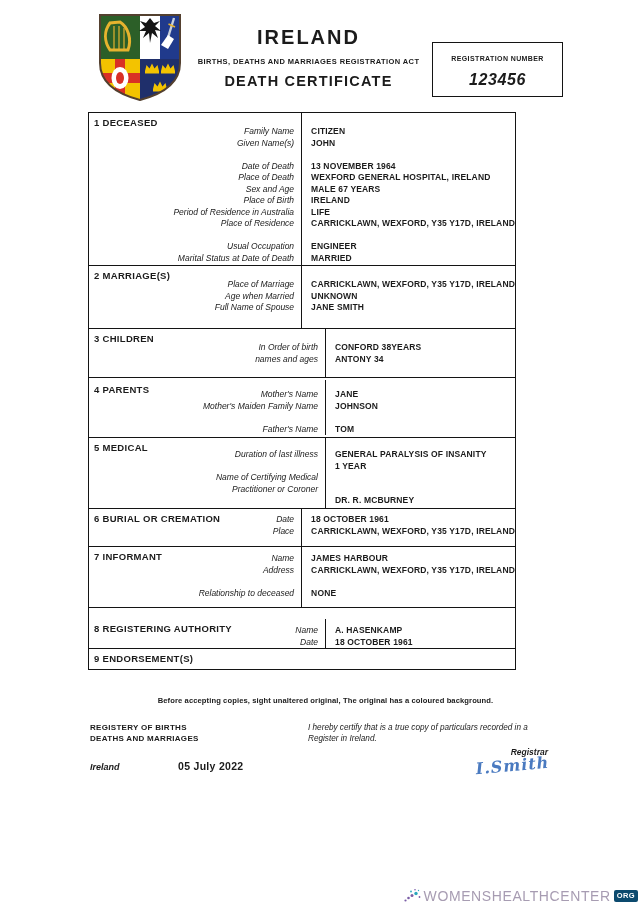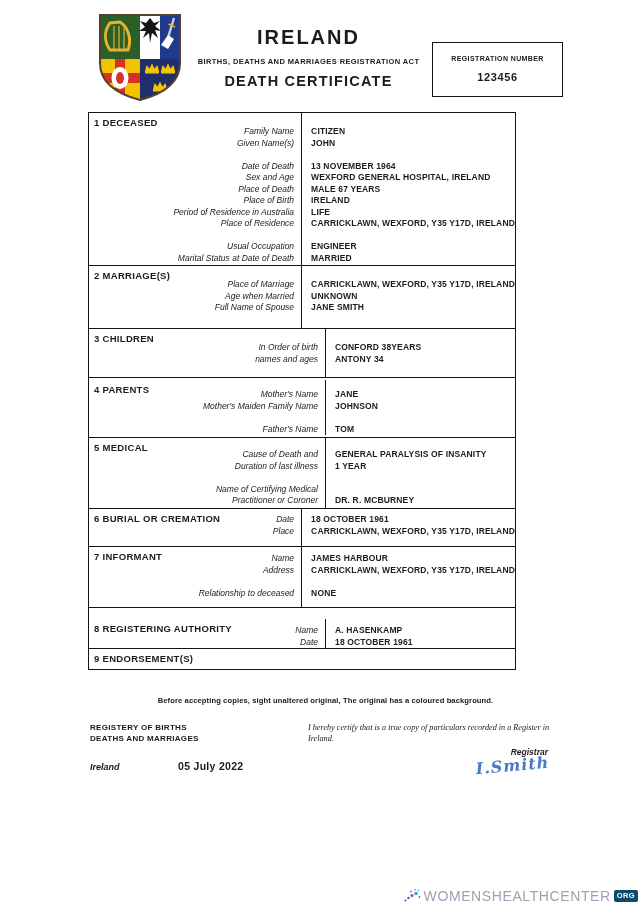"123456" .regbox .rnum { font-size: 11px -> 16px; font-style: none -> italic }
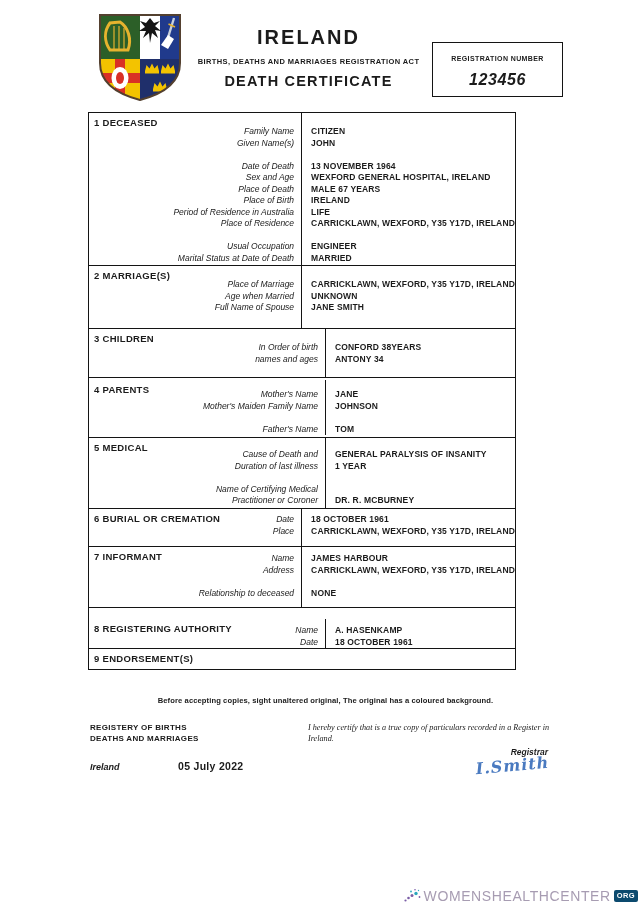"Sex and Age" div.lline { order: before "Place of Death" -> after "Place of Death" }
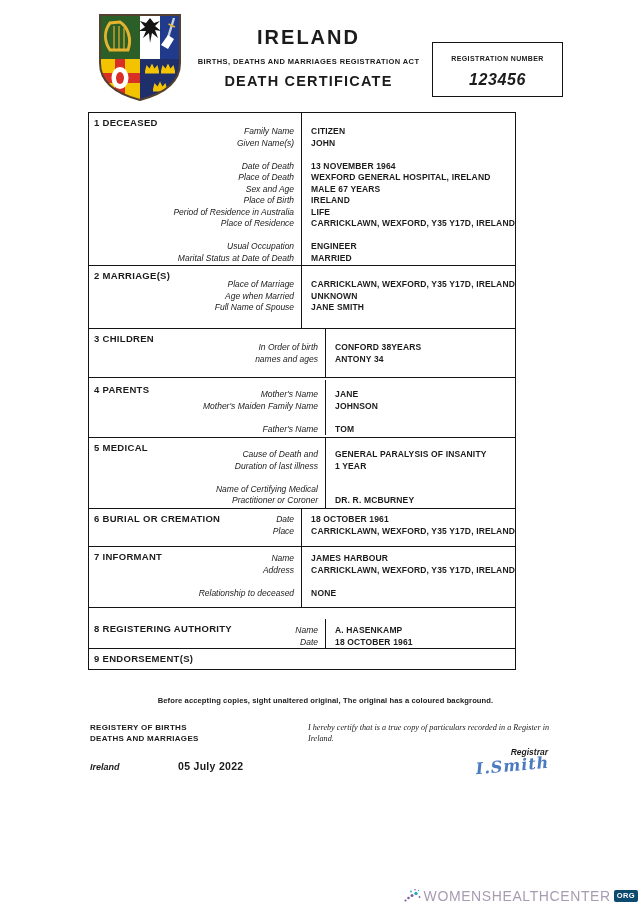"Cause of Death and" div.lline { html: <div>Cause of Death and</div> -> none }
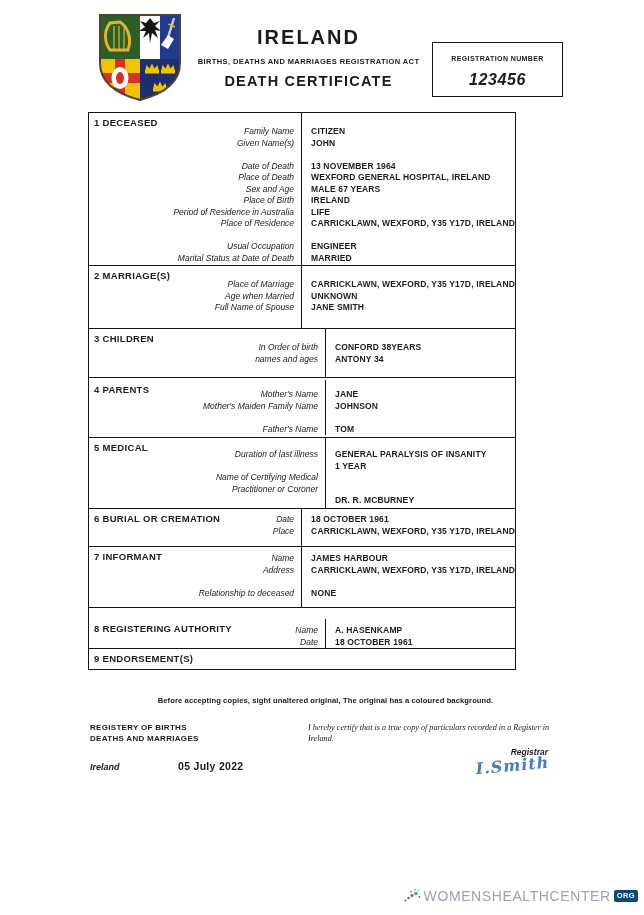"I hereby certify that is" .certify { font-family: Liberation Serif, serif -> none }
